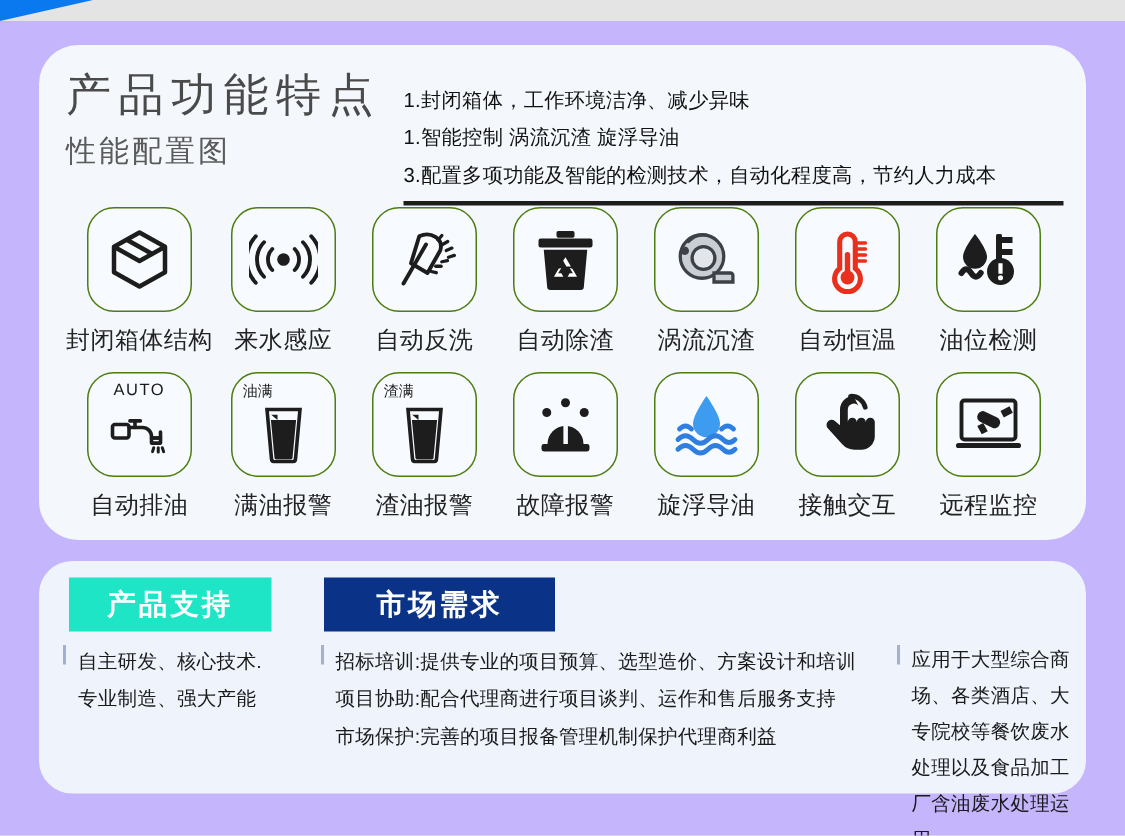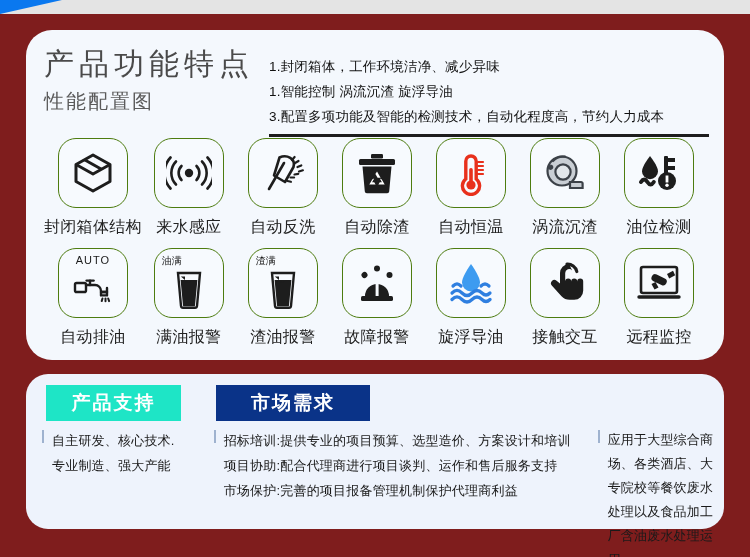"产品功能特点" #page { background: #7f1d1d -> #c4b5fd }
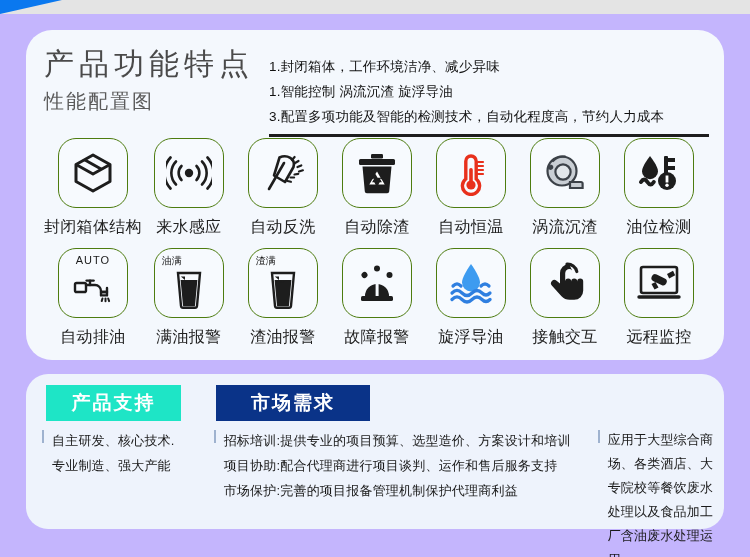"自动恒温" div.cell { order: before "涡流沉渣" -> after "涡流沉渣" }
